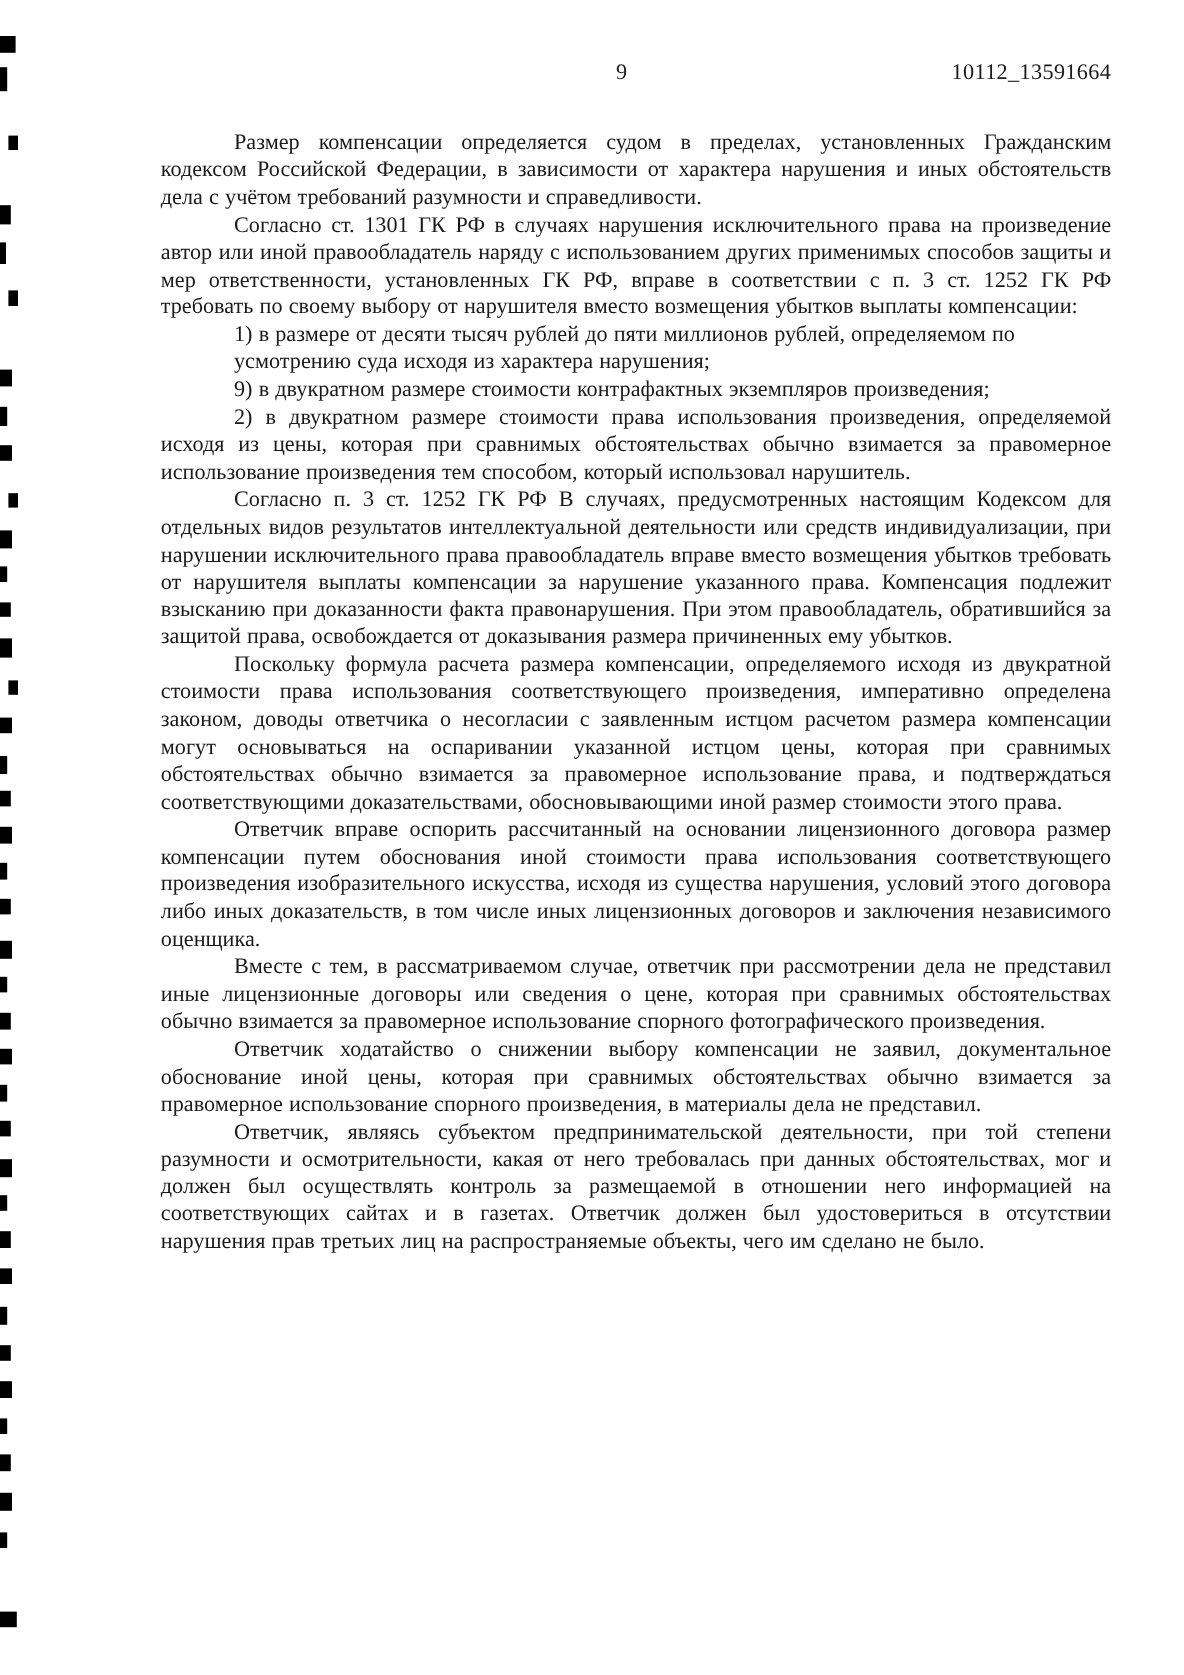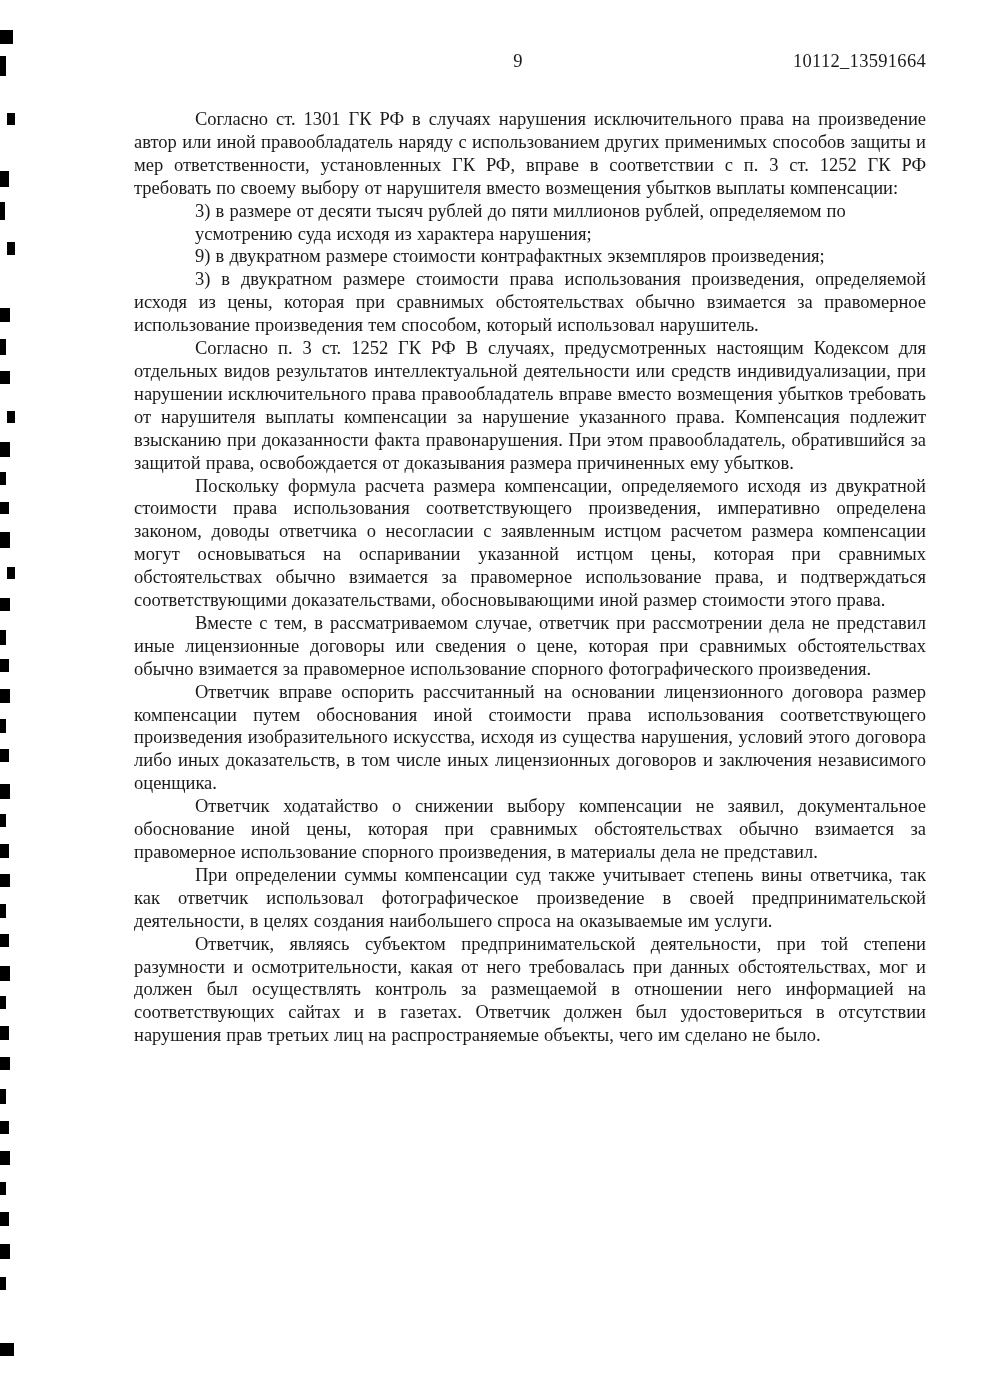"Размер компенсации определяется судом в" p.para { html: none -> <p>Размер компенсации определяется судом в пределах, установленных Гражданским кодексом Российской Федерации, в зависимости от характера нарушения и иных обстоятельств дела с учётом требований разумности и справедливости.</p> }
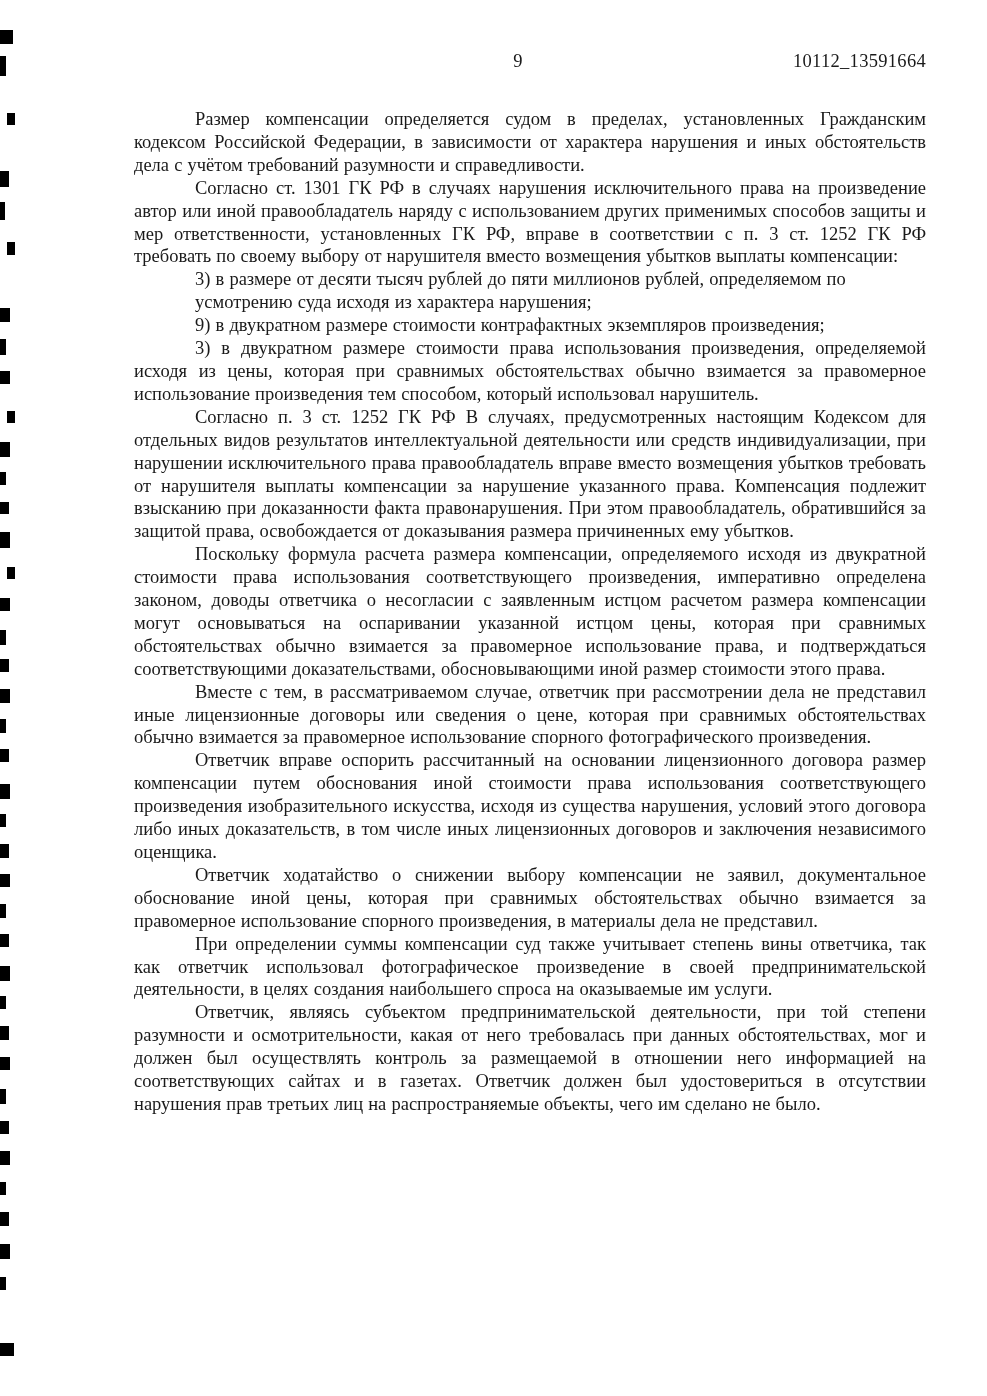"3) в размере от десяти" p.para { text: 3 -> 1 }
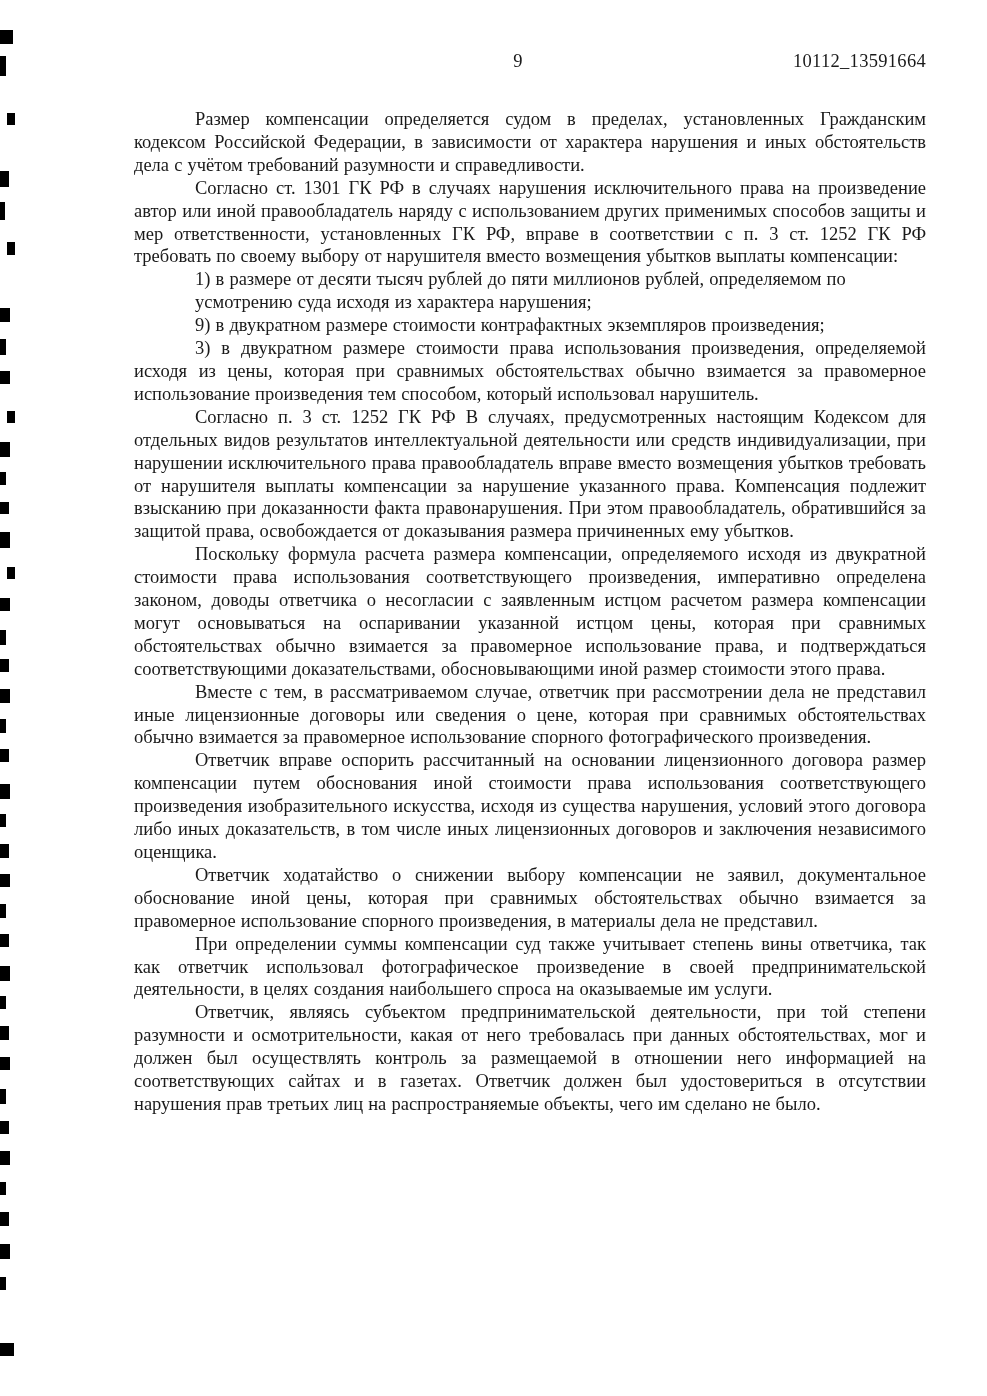"3) в двукратном размере стоимости" p.para { text: 3 -> 2 }
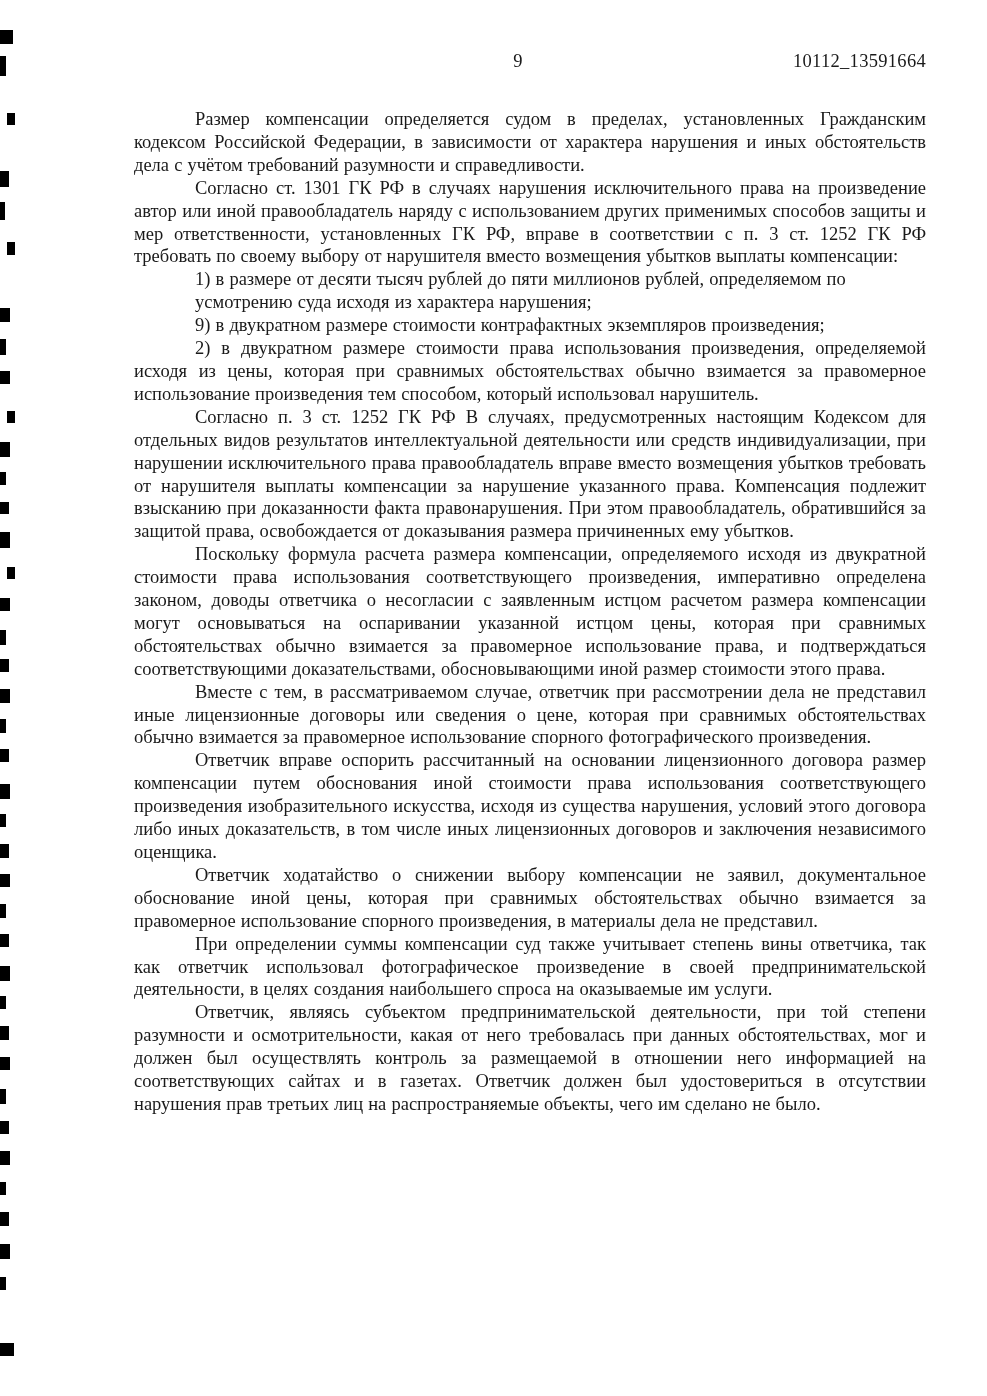"Вместе с тем, в рассматриваемом" p.para { order: before "Ответчик вправе оспорить рассчитанный на" -> after "Ответчик вправе оспорить рассчитанный на" }
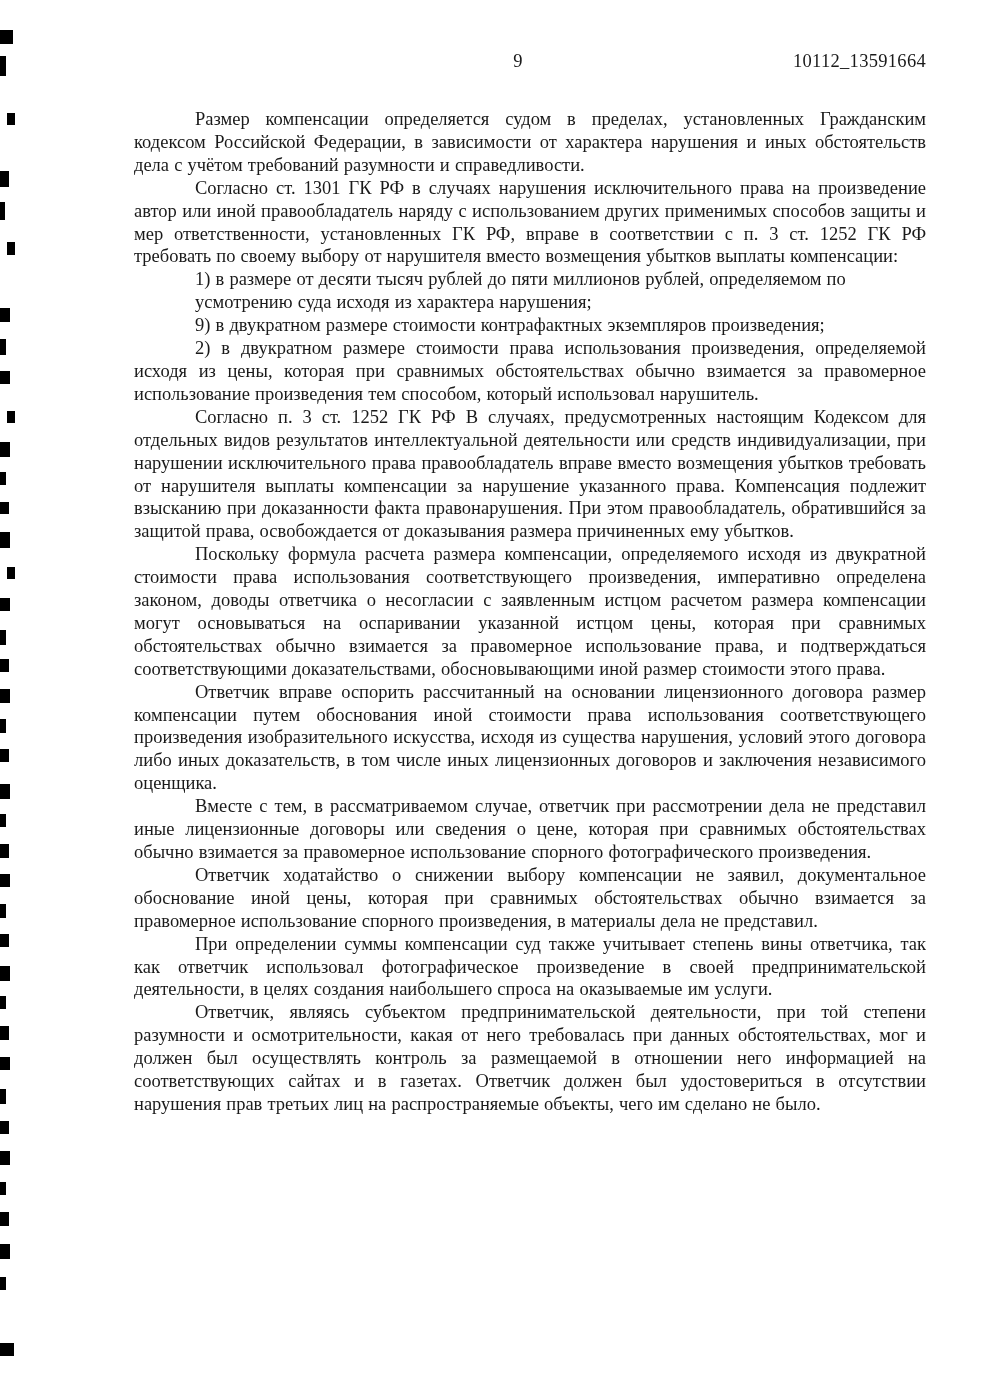"При определении суммы компенсации суд" p.para { html: <p>При определении суммы компенсации суд также учитывает степень вины ответчика, так как ответчик использовал фотографическое произведение в своей предпринимательской деятельности, в целях создания наибольшего спроса на оказываемые им услуги.</p> -> none }
